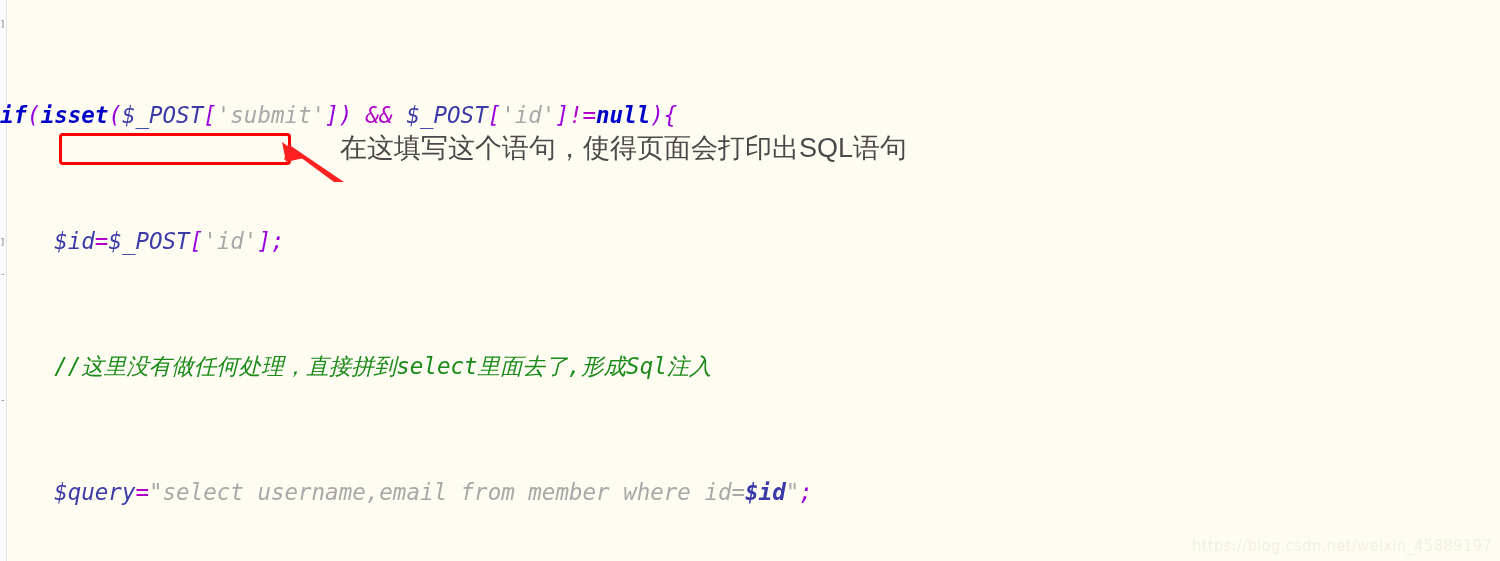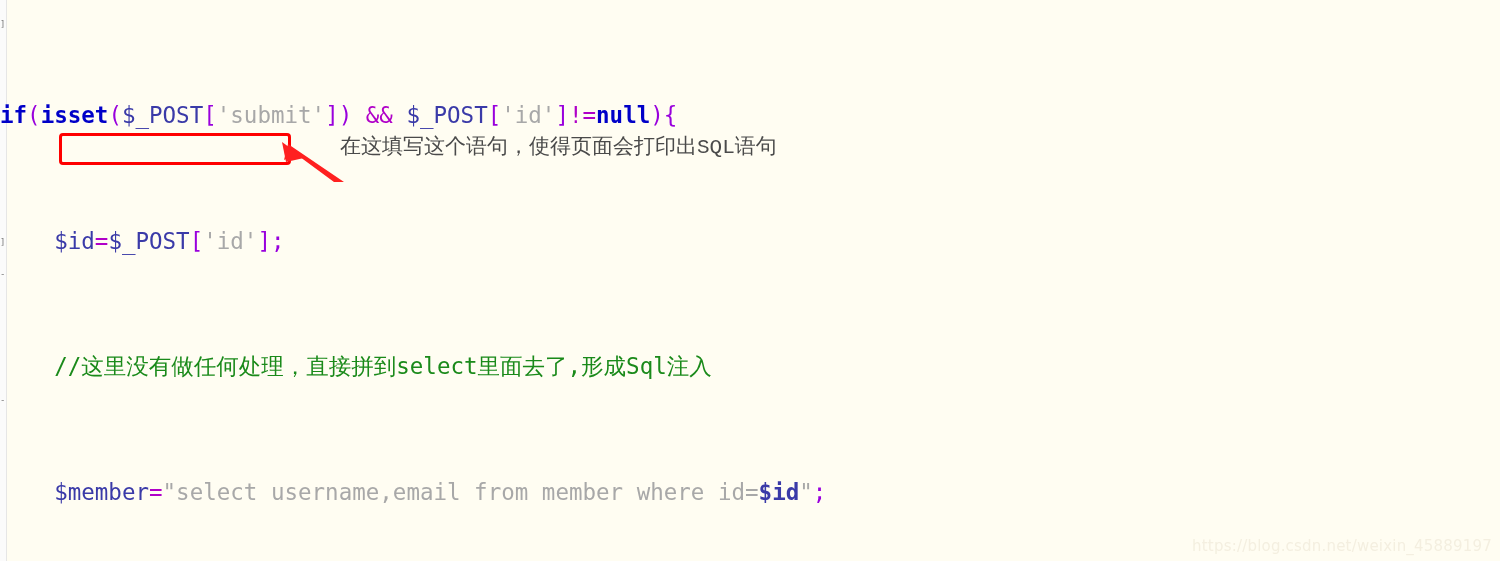"if(isset($_POST['submit']) &&" .code .ln { font-style: none -> italic }
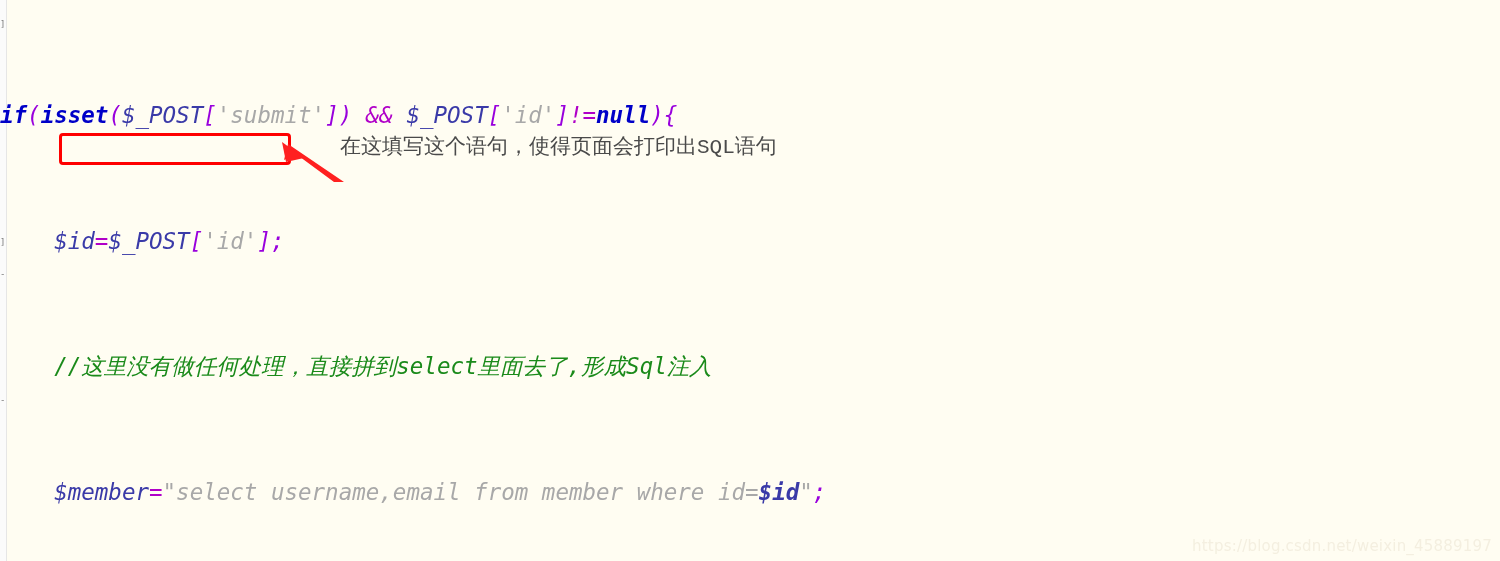"在这填写这个语句，使得页面会打印出SQL语句" .anno-text { font-family: Liberation Mono, monospace -> Liberation Sans, sans-serif; font-size: 21px -> 27px }
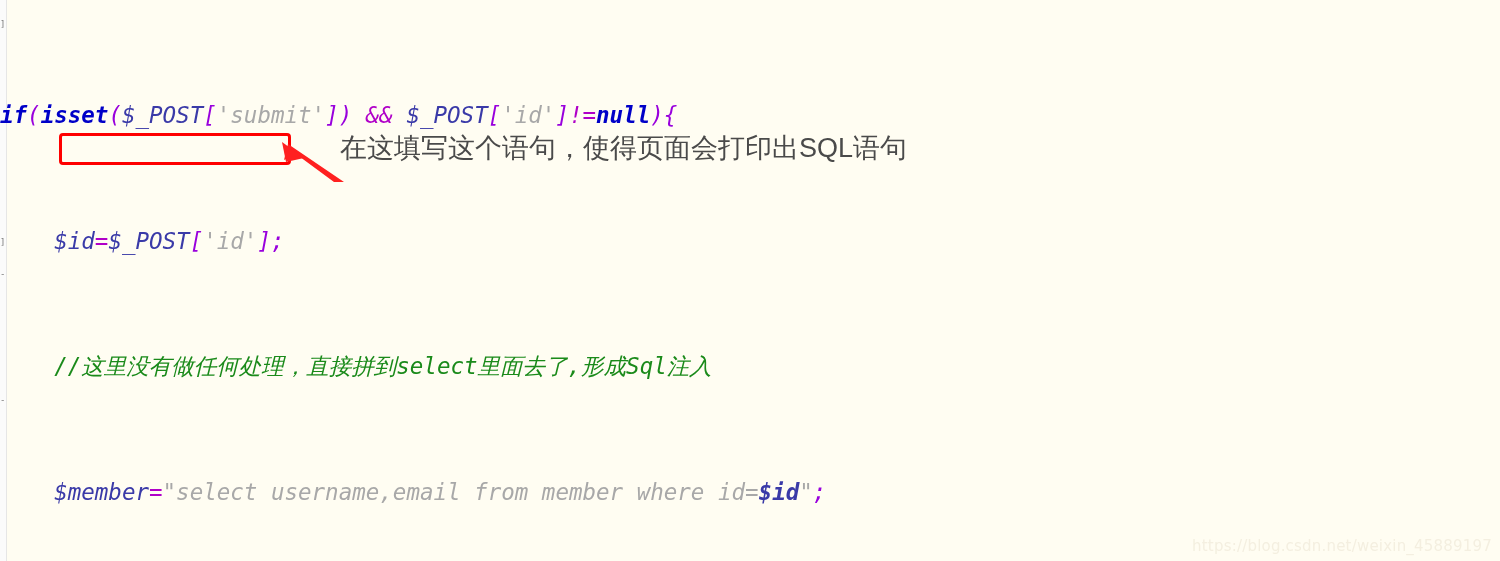"$member" span.var { text: $member -> $query }
